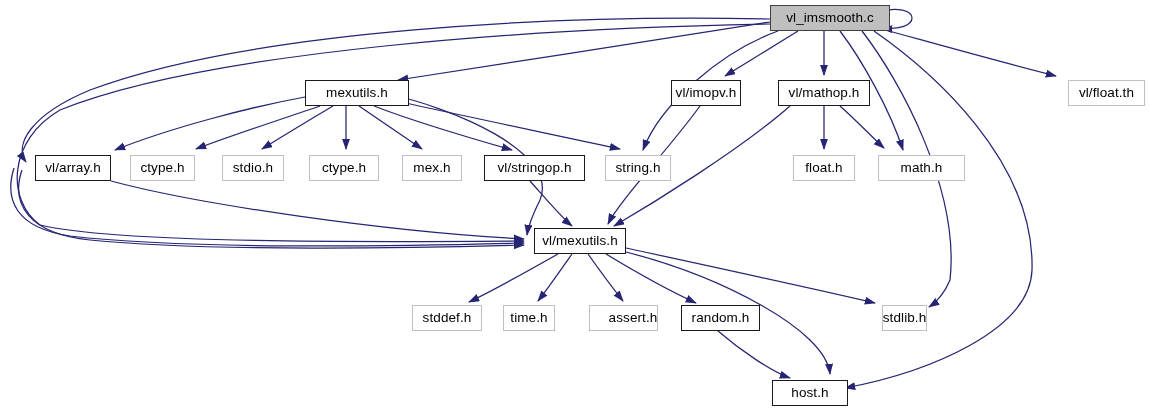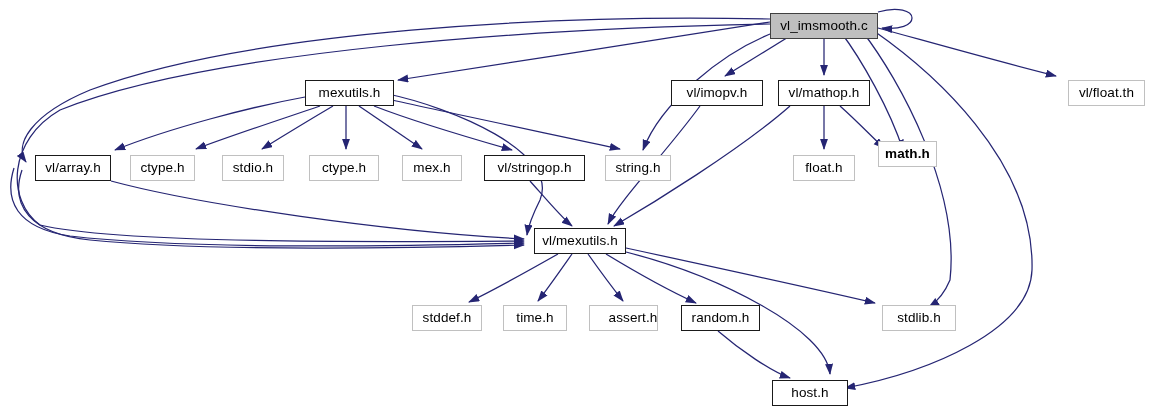"vl_imsmooth.c" div.node { top: 13px -> 5px; width: 108px -> 120px }
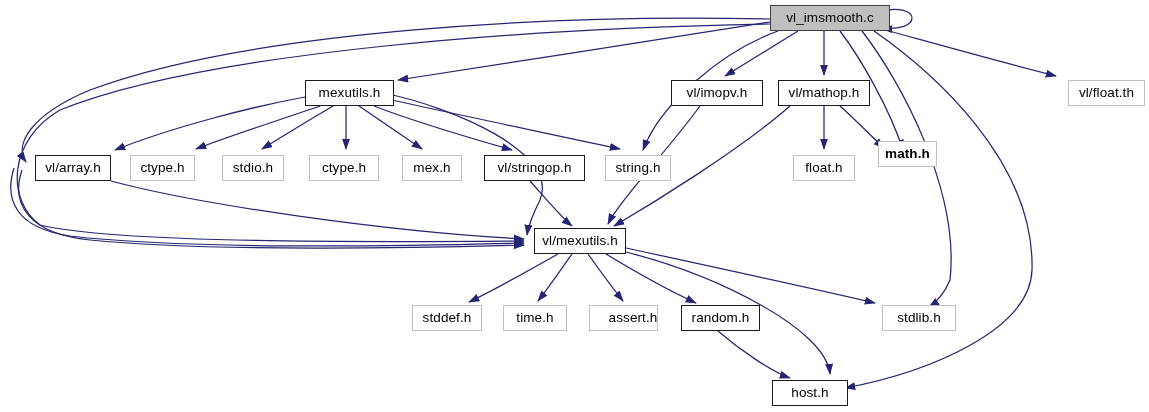"mexutils.h" div.node { width: 89px -> 104px }
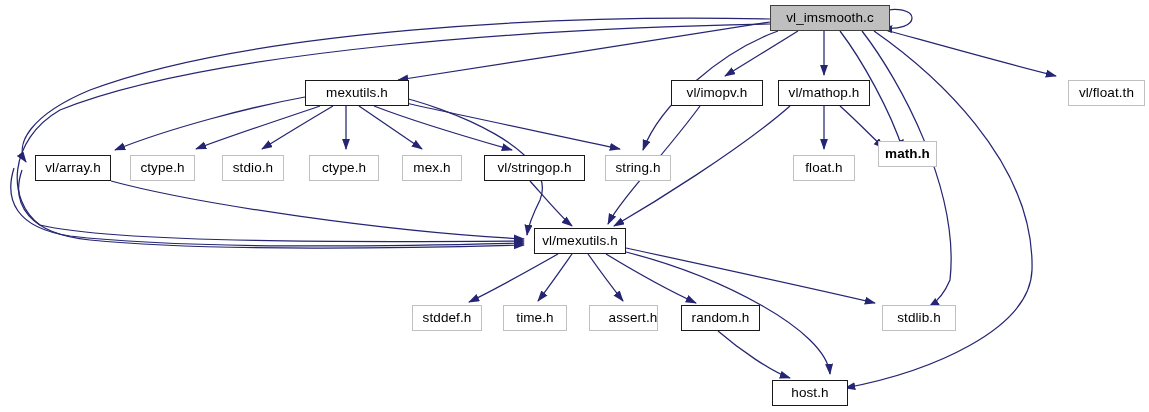"vl/imopv.h" div.node { width: 92px -> 70px }
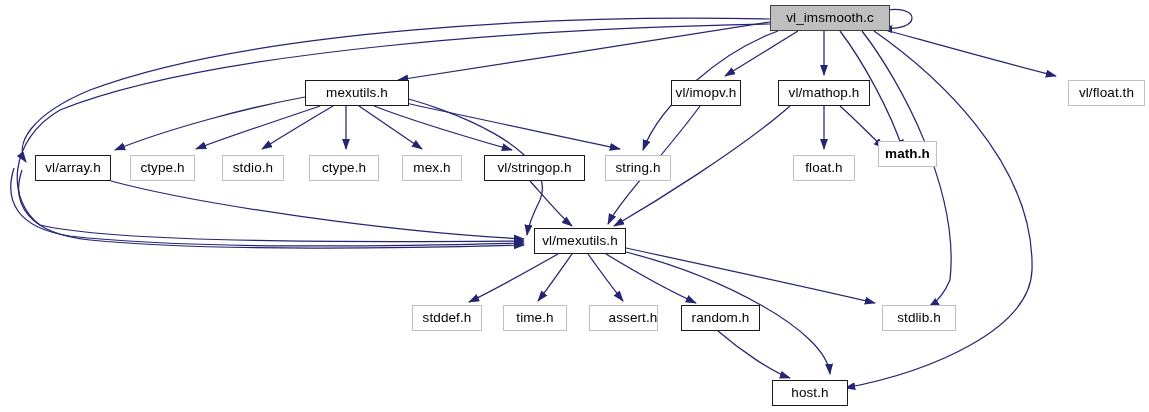"math.h" div.node { font-weight: bold -> none; top: 141px -> 155px; width: 59px -> 87px }
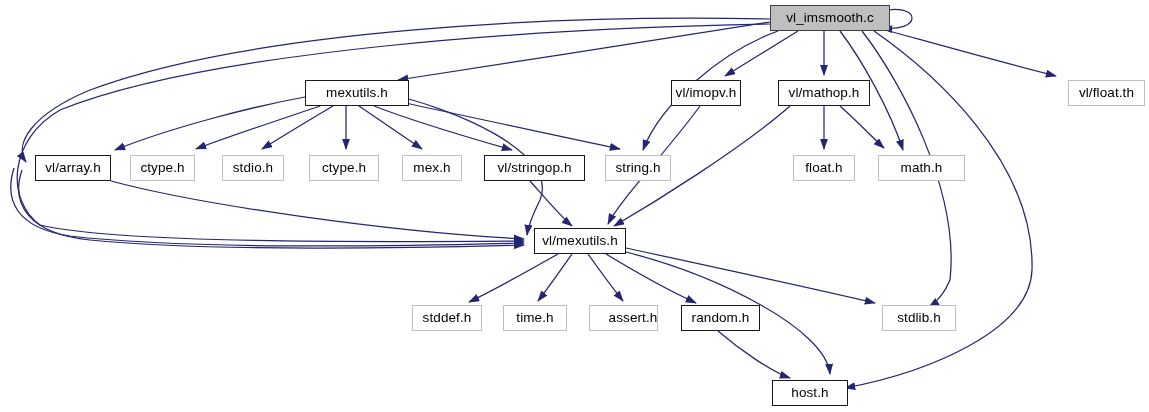"time.h" div.node { width: 64px -> 52px }
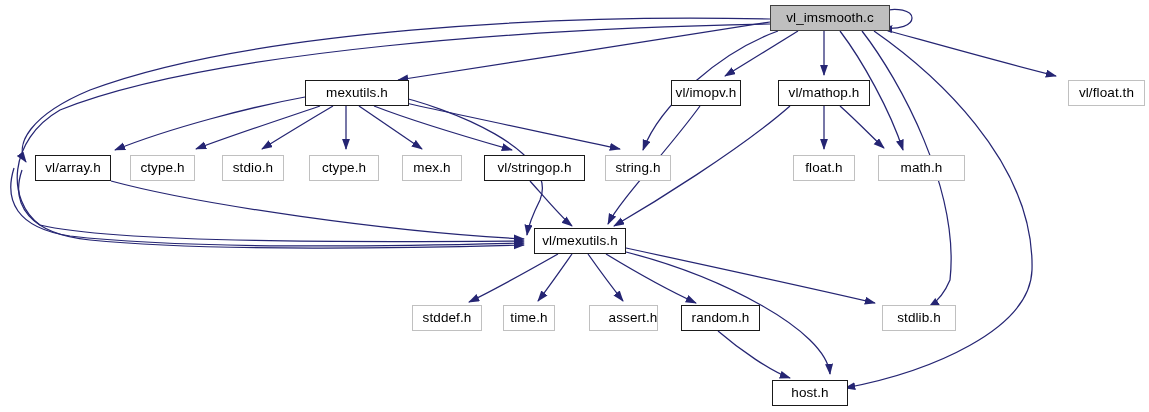"stdlib.h" div.node { width: 74px -> 45px }
